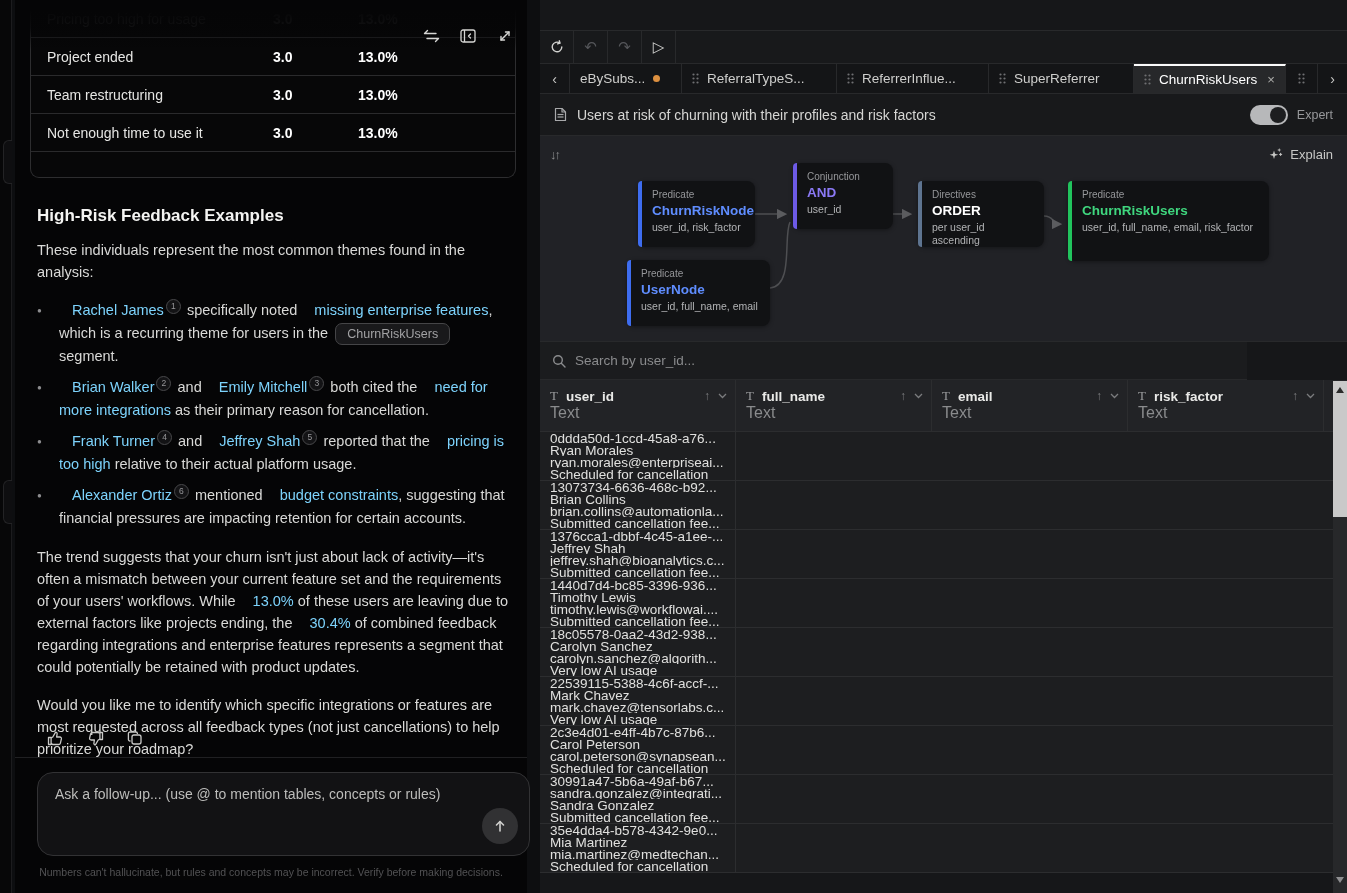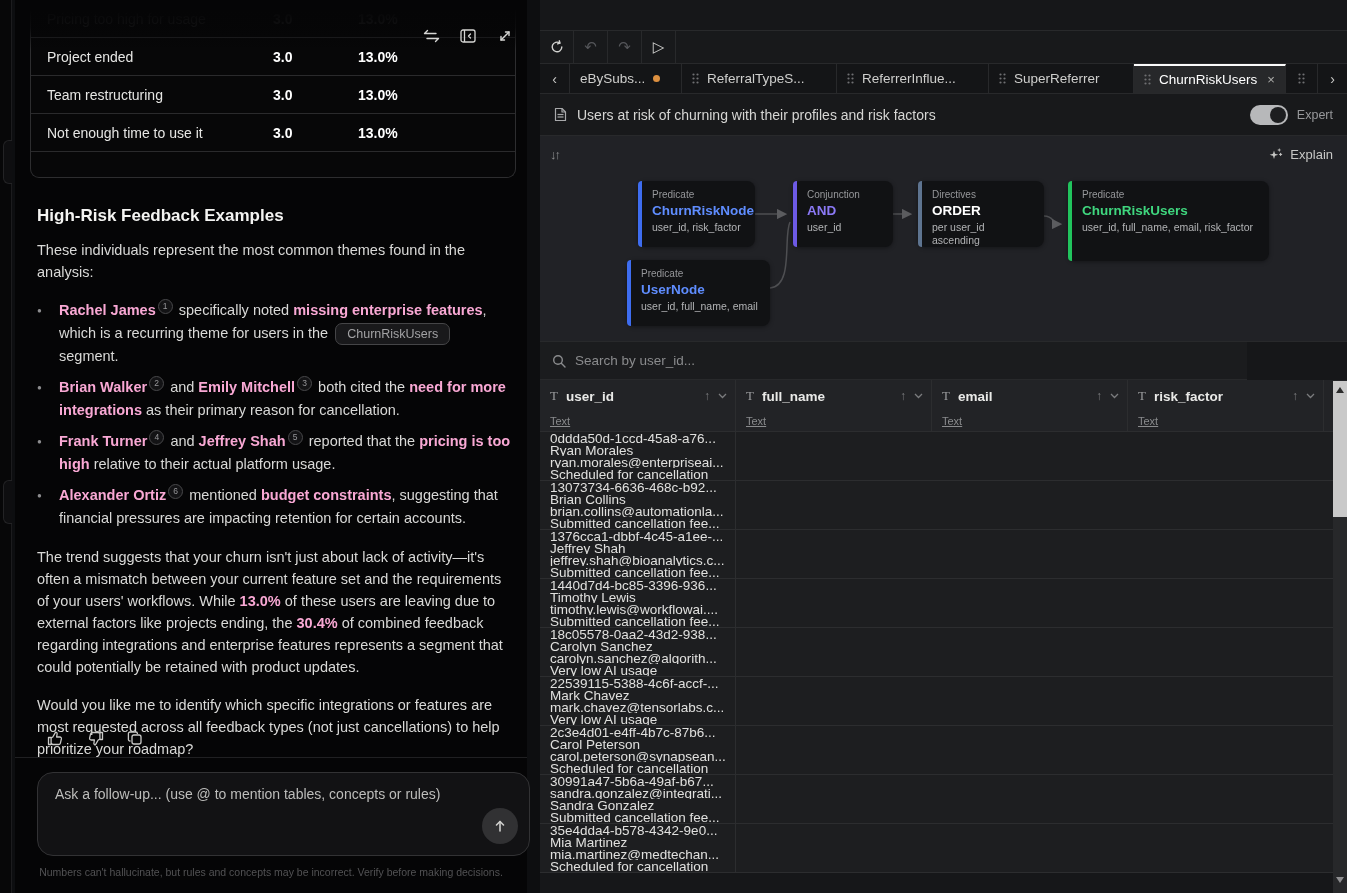"Conjunction" .n2 { top: 45px -> 27px }
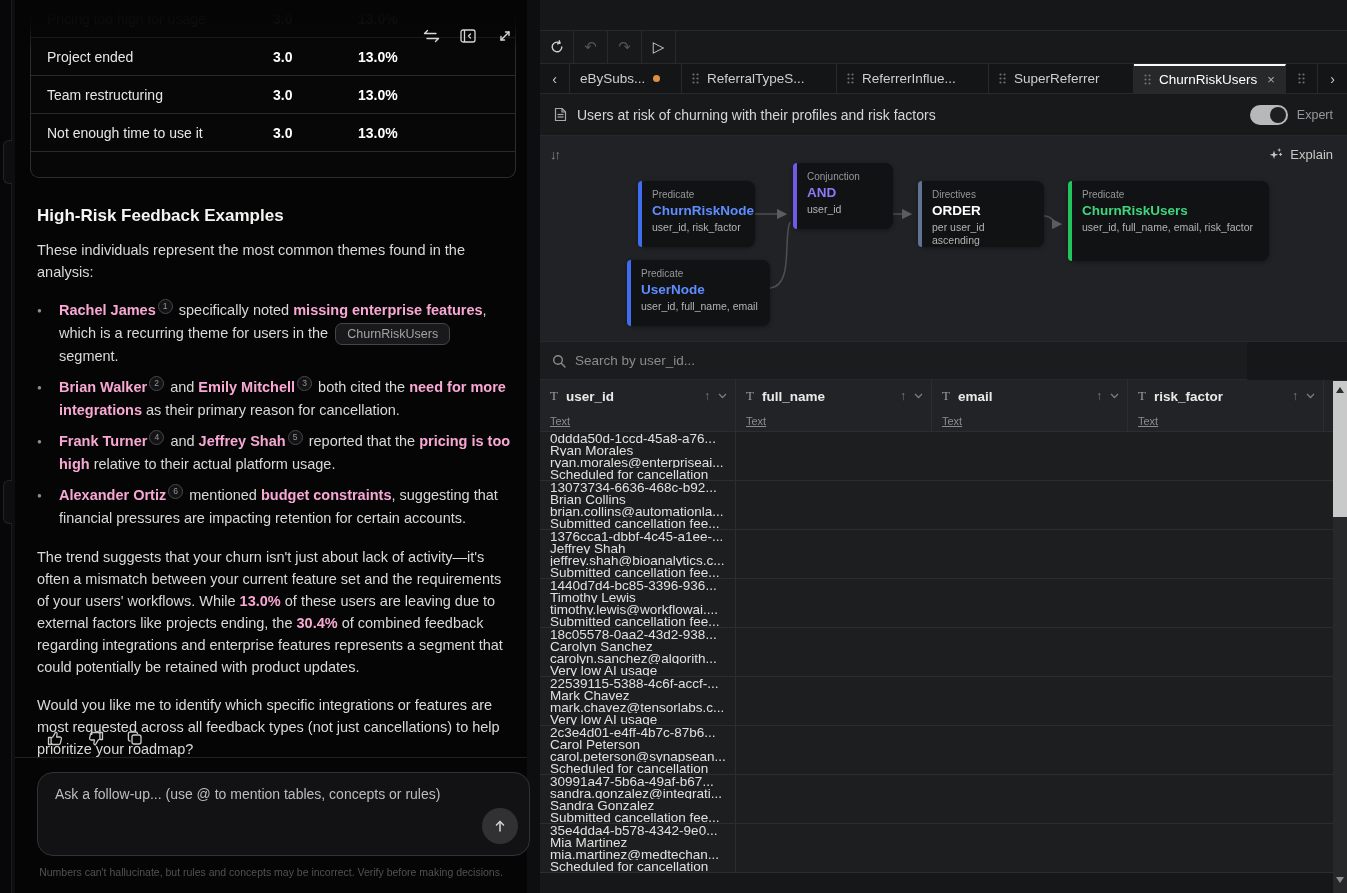"Rachel James" .chat-p .bold, .bullet .bold { color: #f9a8d4 -> #7dd3fc; font-weight: bold -> normal; margin-left: none -> 13px }
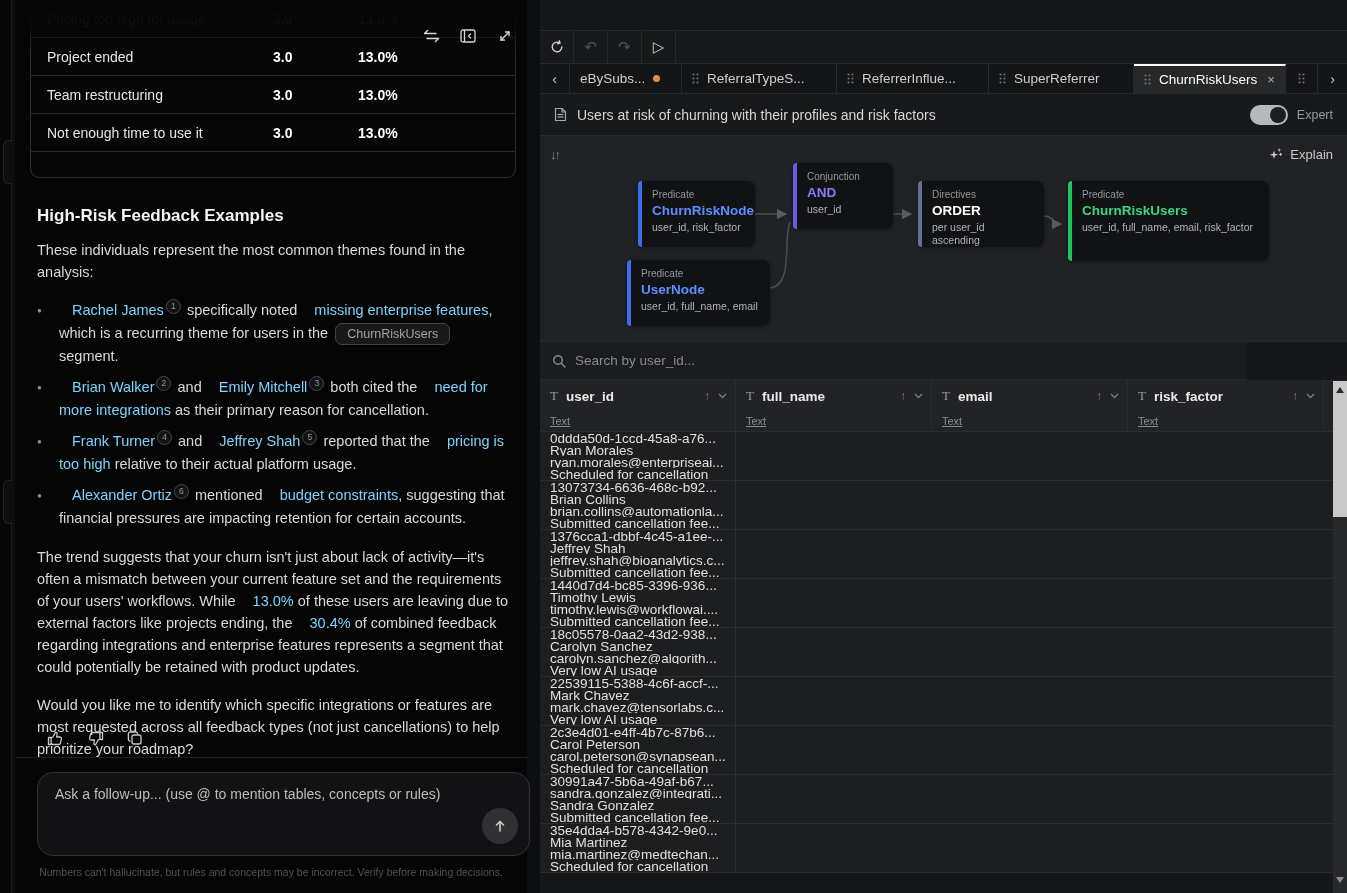"Text" .ghc .ctype { font-size: 11px -> 16px; margin-top: 11px -> 0; text-decoration: underline -> none }
